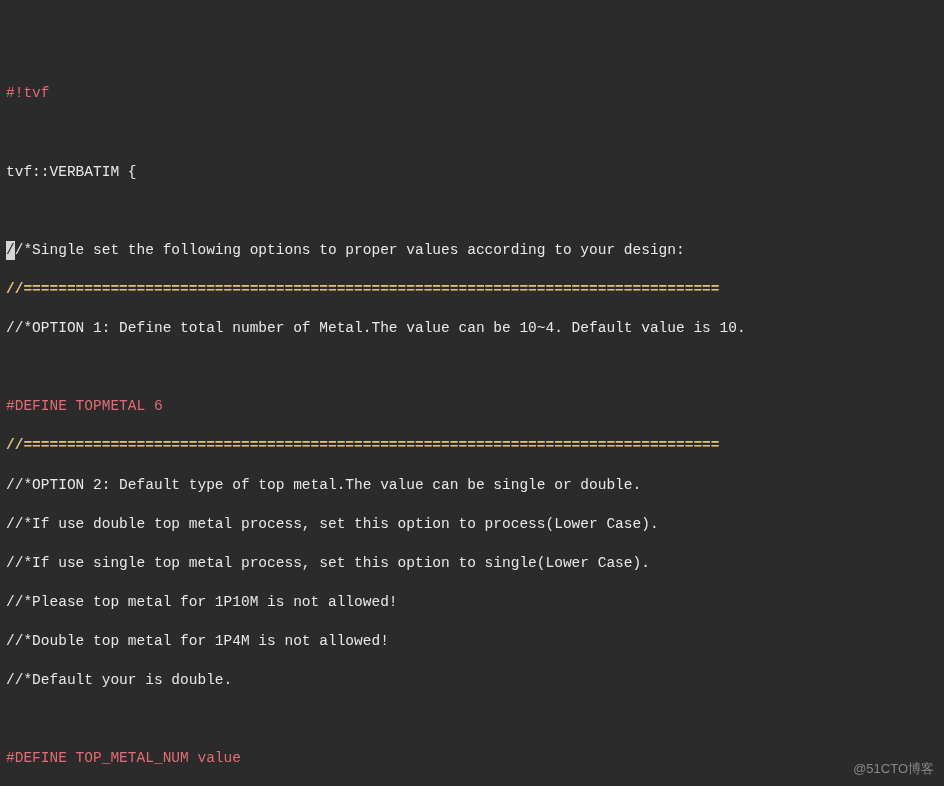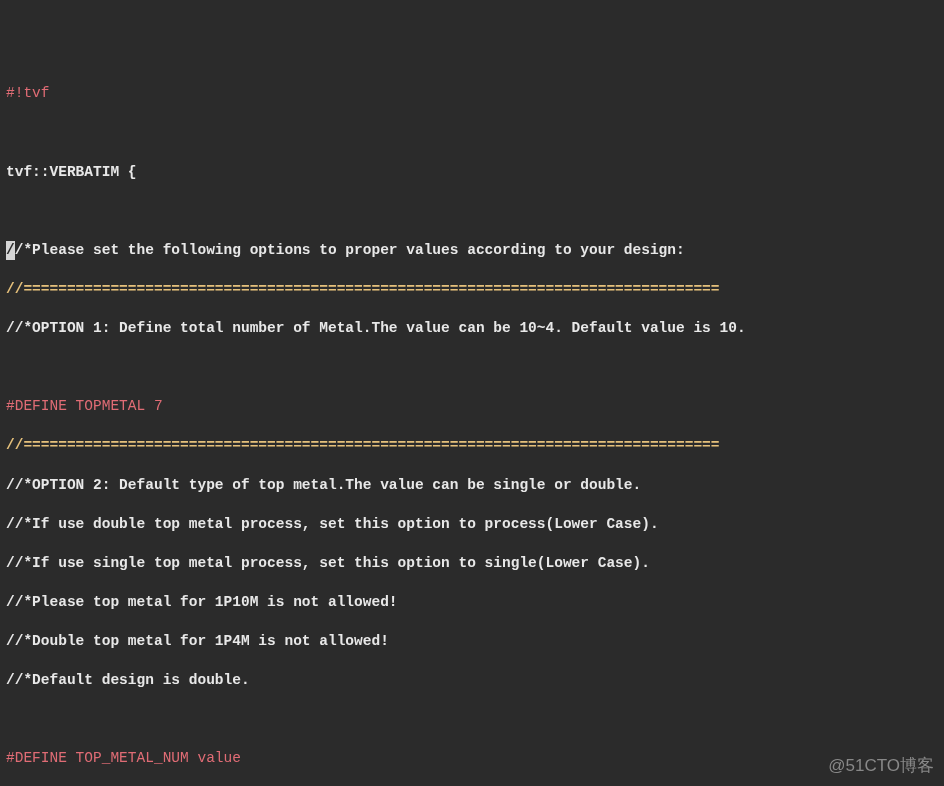"tvf::VERBATIM {" .white { font-weight: bold -> none }
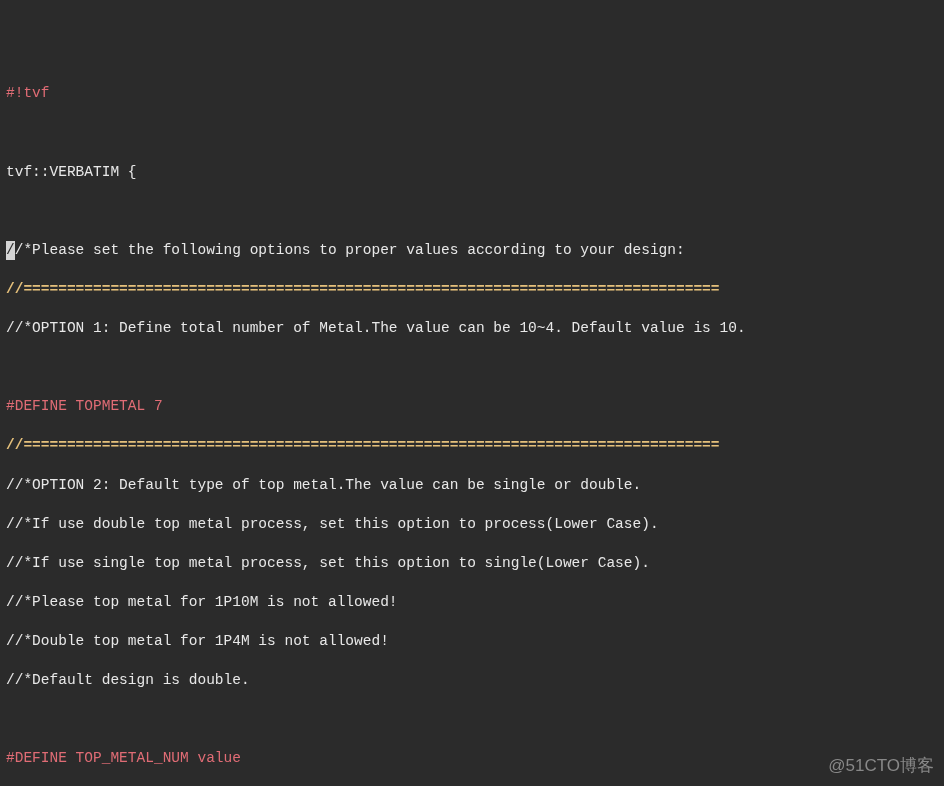"/*Please set the following options" span { text: Please -> Single }
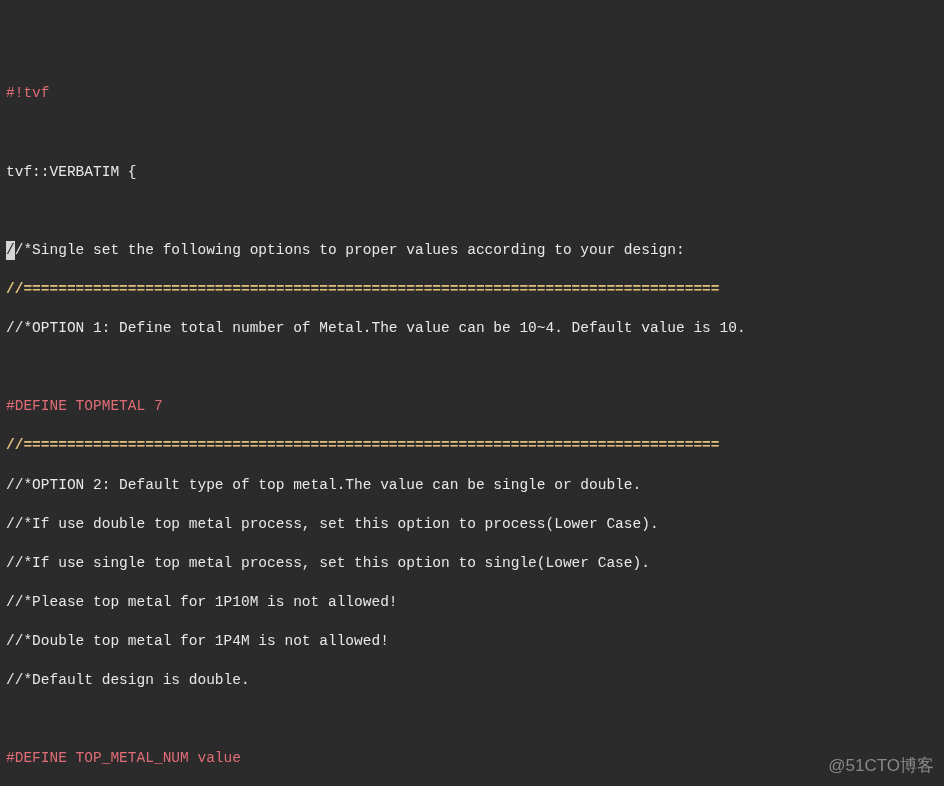"#DEFINE TOPMETAL 7" div.line { text: 7 -> 6 }
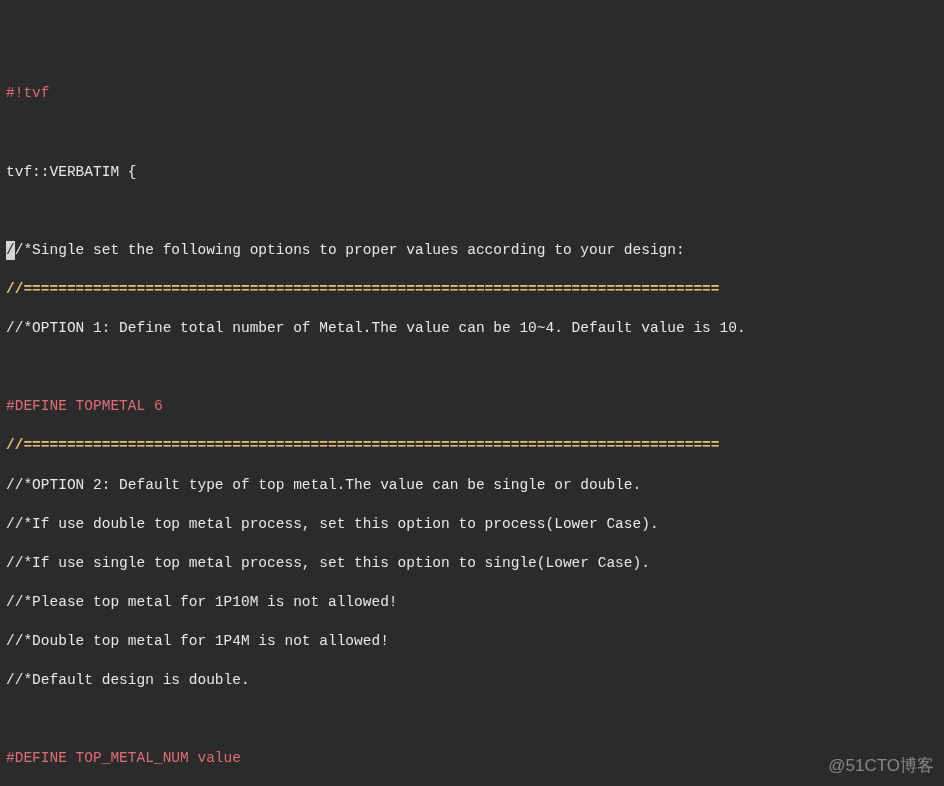"//*Default design is double." div.line { text: design -> your }
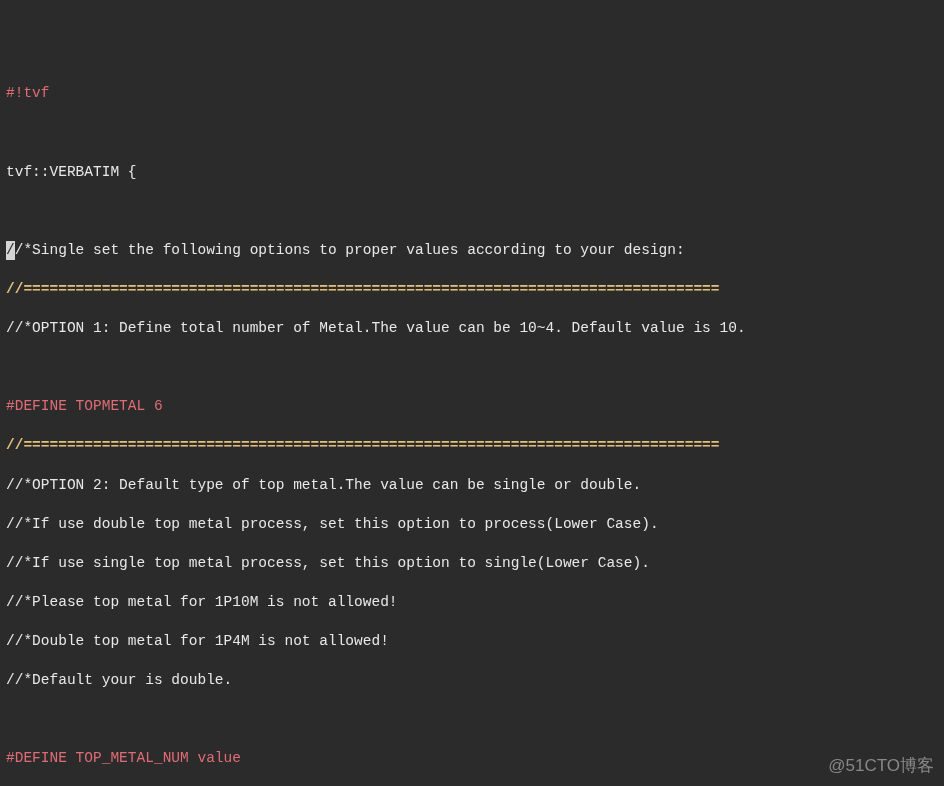"@51CTO博客" .watermark { font-size: 17px -> 13px }
